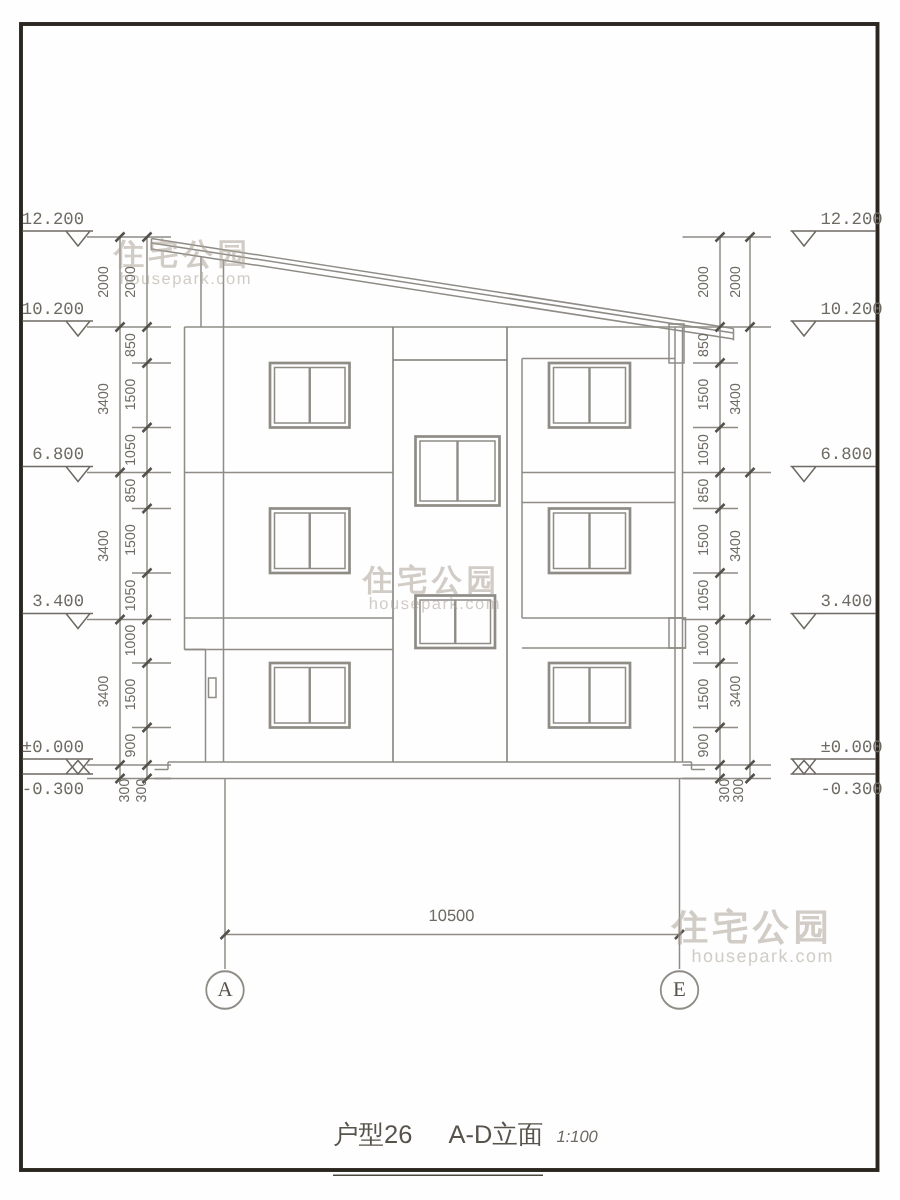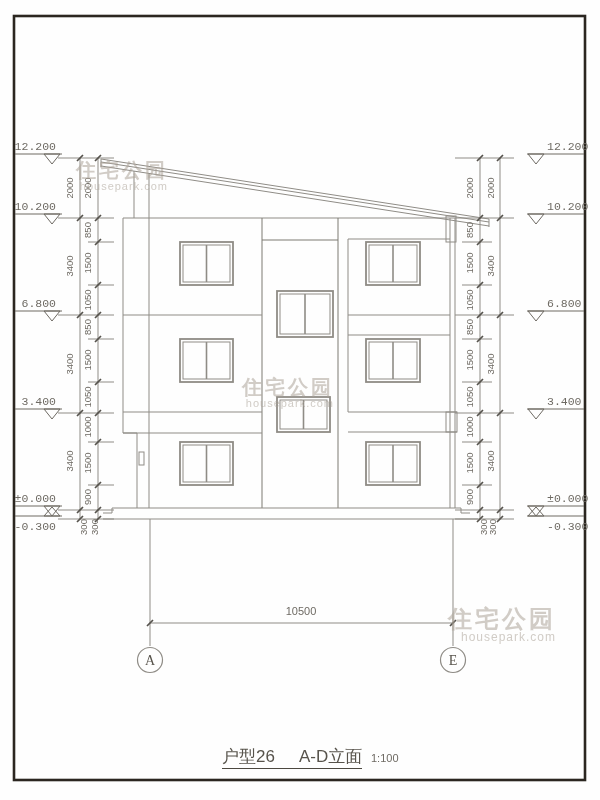"户型26 A-D立面" .titleblock { padding-bottom: 0 -> 15px }
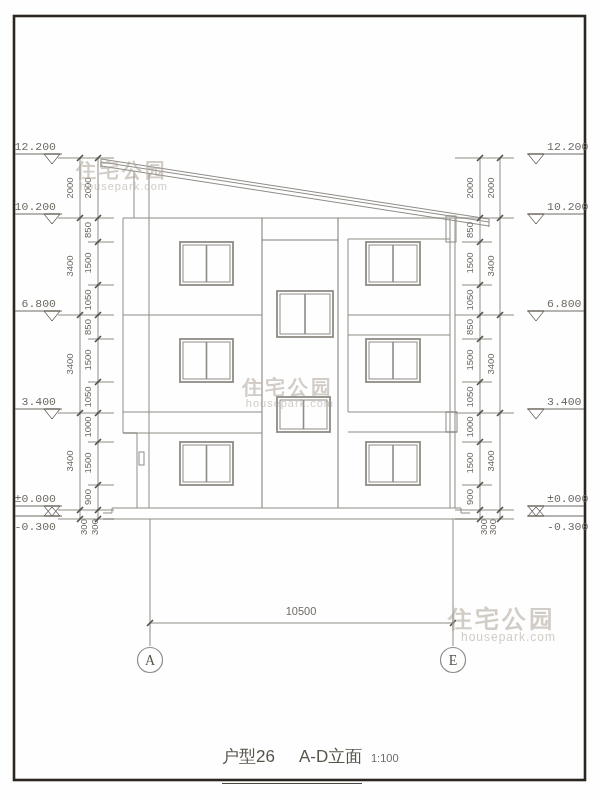"1:100" .scale { font-style: none -> italic }
